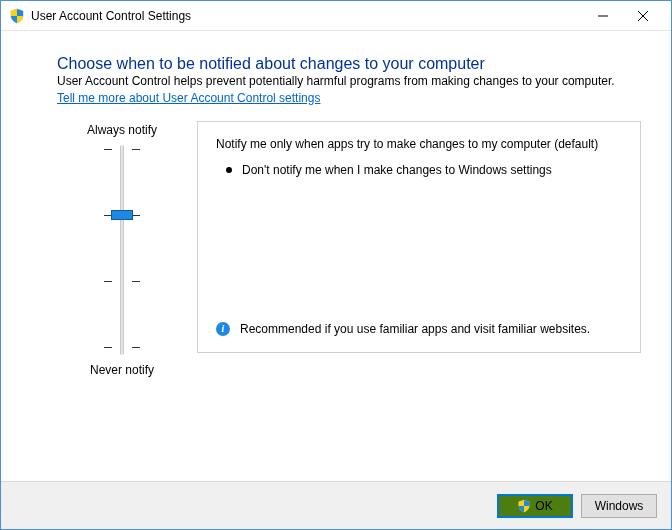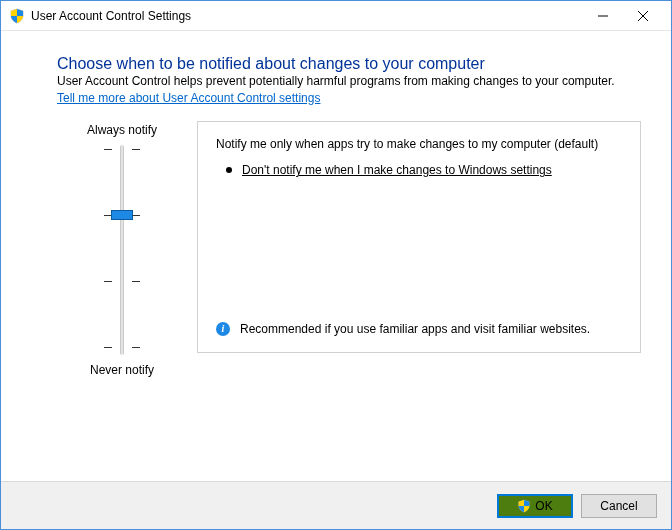"Don't notify me when I" .bullet-row { text-decoration: underline -> none }
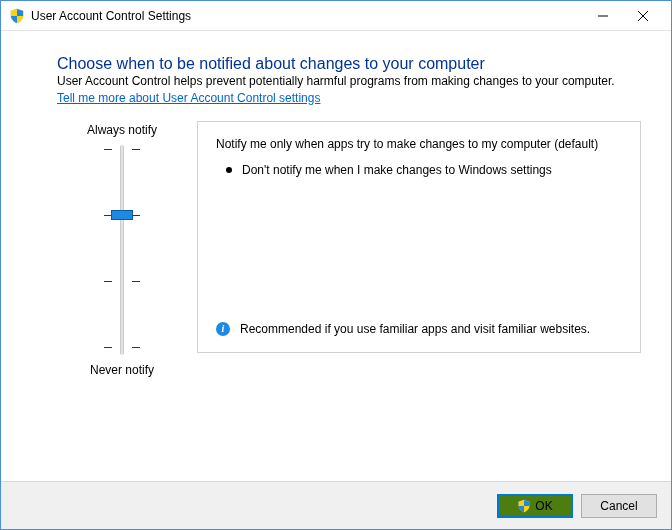"Cancel" span { text: Cancel -> Windows }
